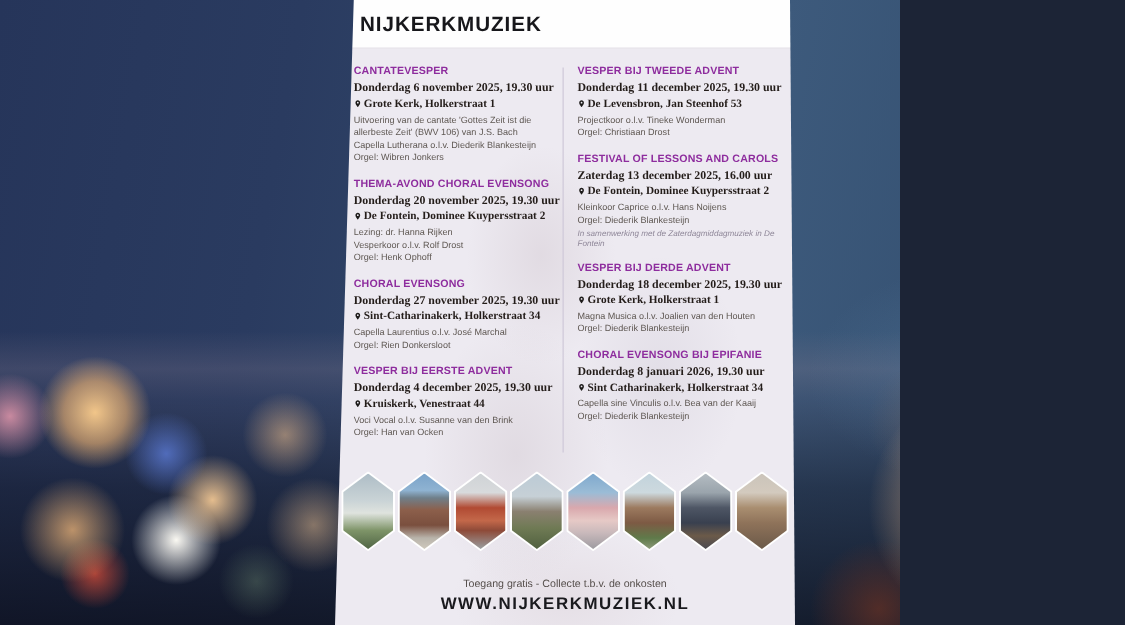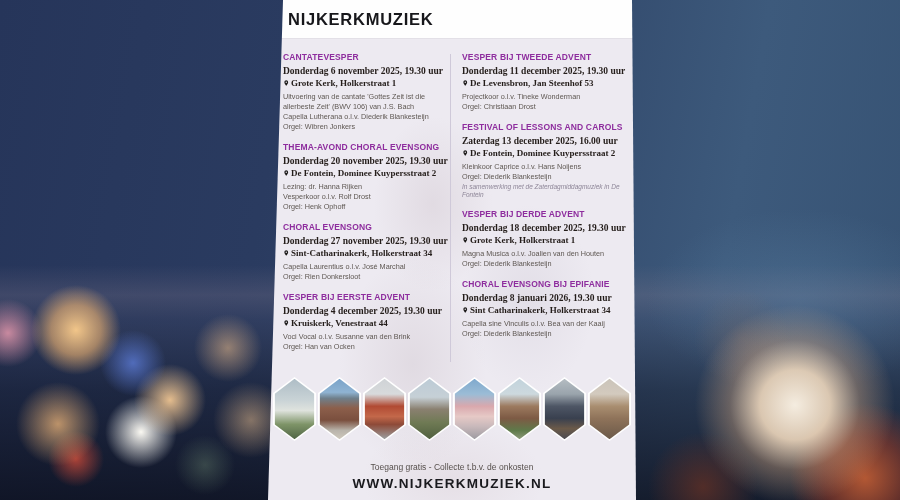"NIJKERKMUZIEK" .scene { width: 900px -> 720px }
